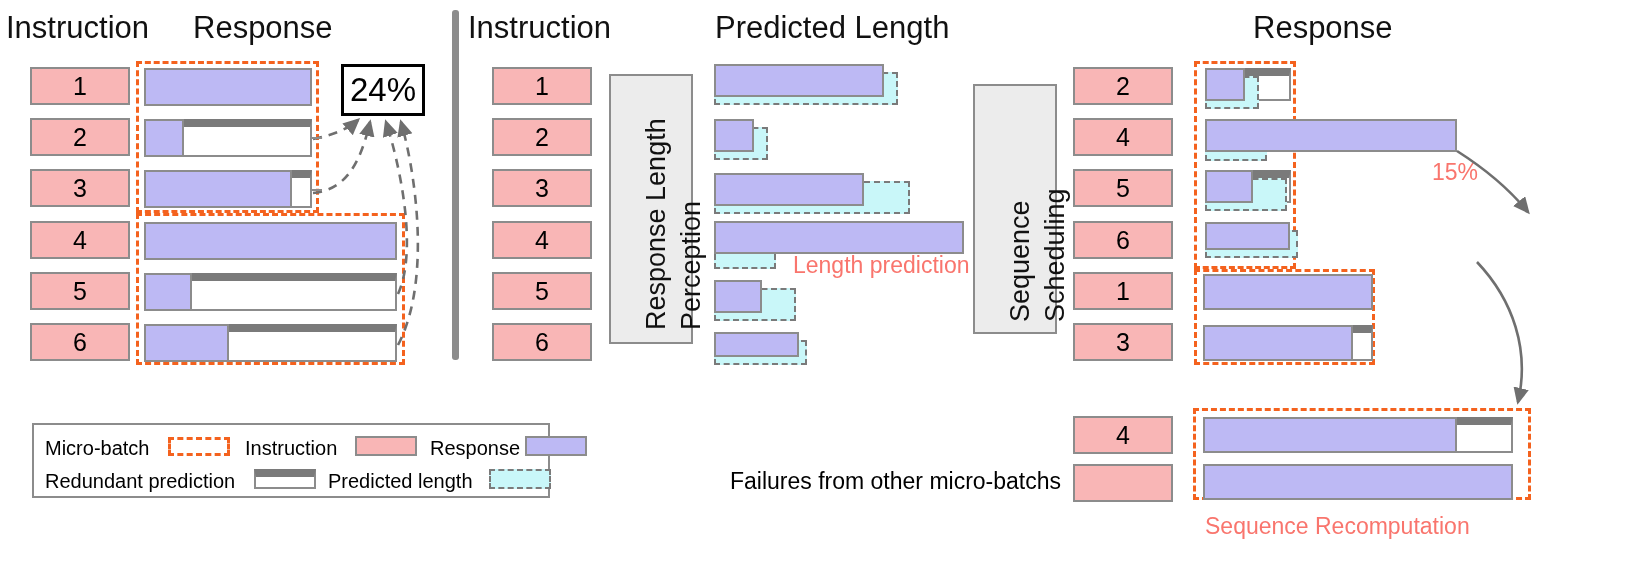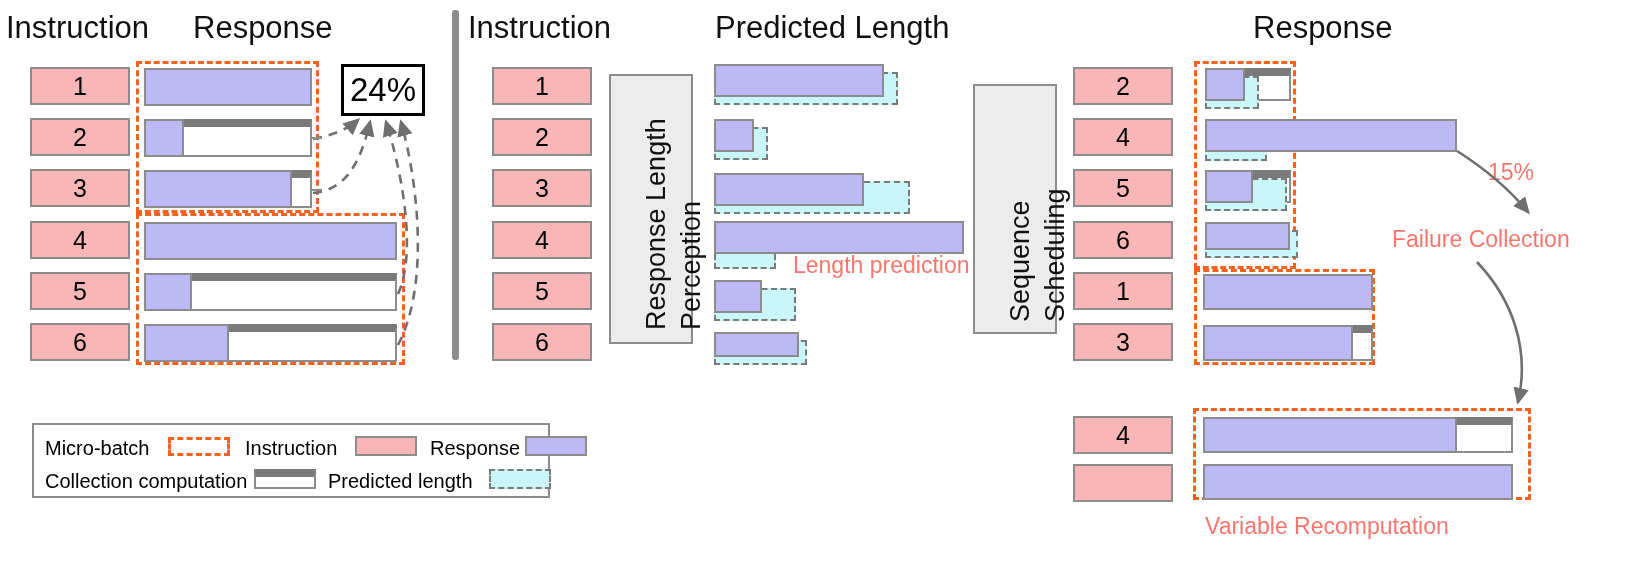"15%" div.redtxt { left: 1488px -> 1432px }
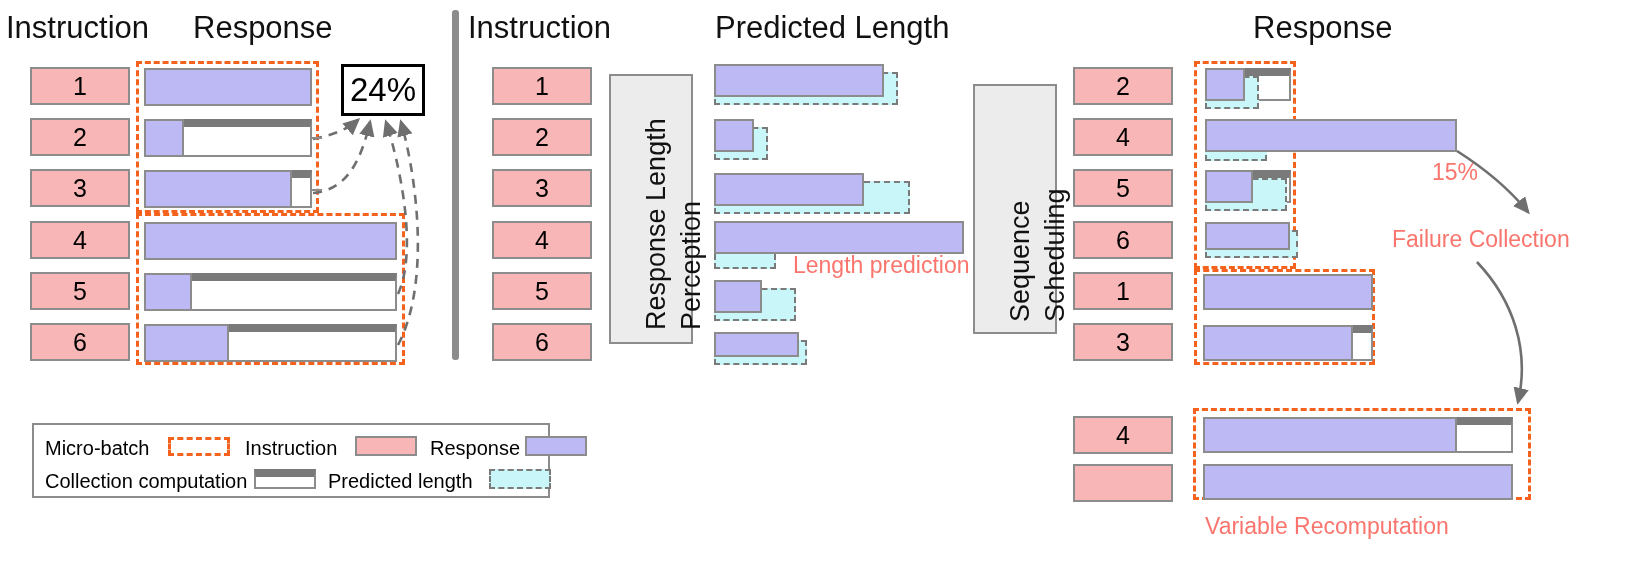"Failure Collection" div.redtxt { html: <div>Failure Collection</div> -> none }
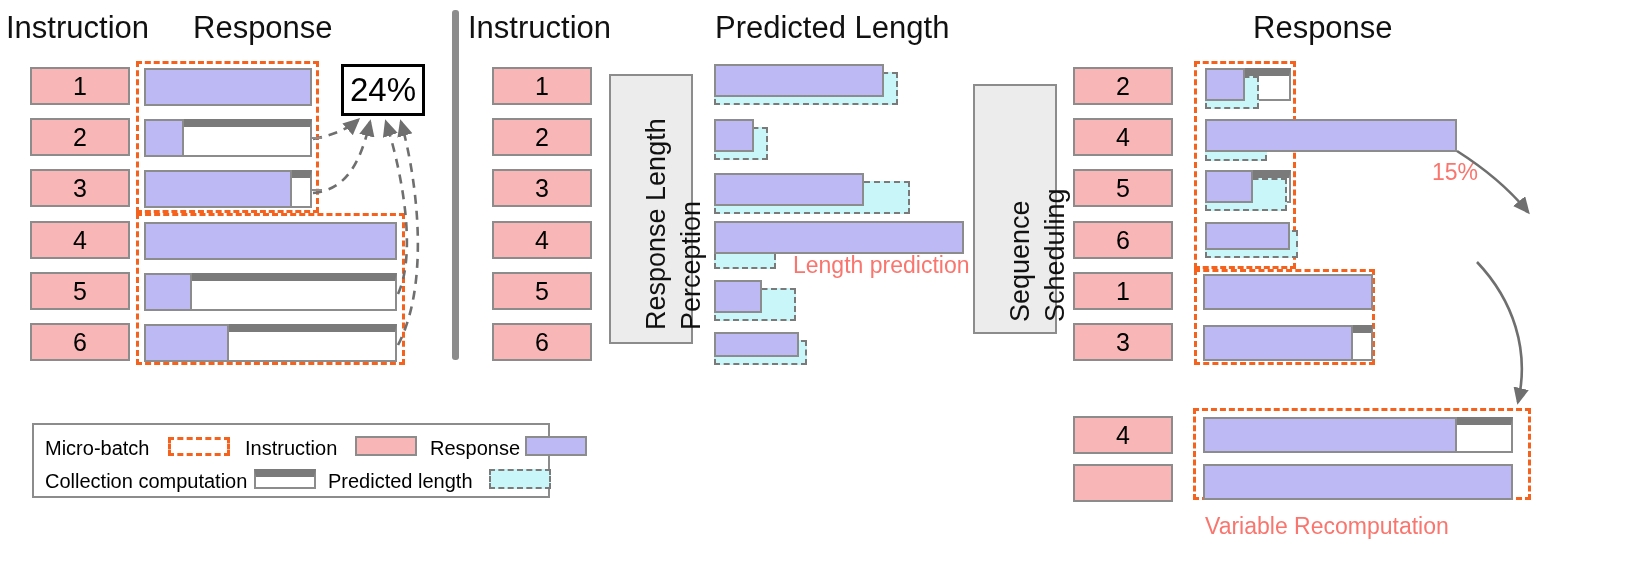"Collection computation" div.lg-t { text: Collection computation -> Redundant prediction }
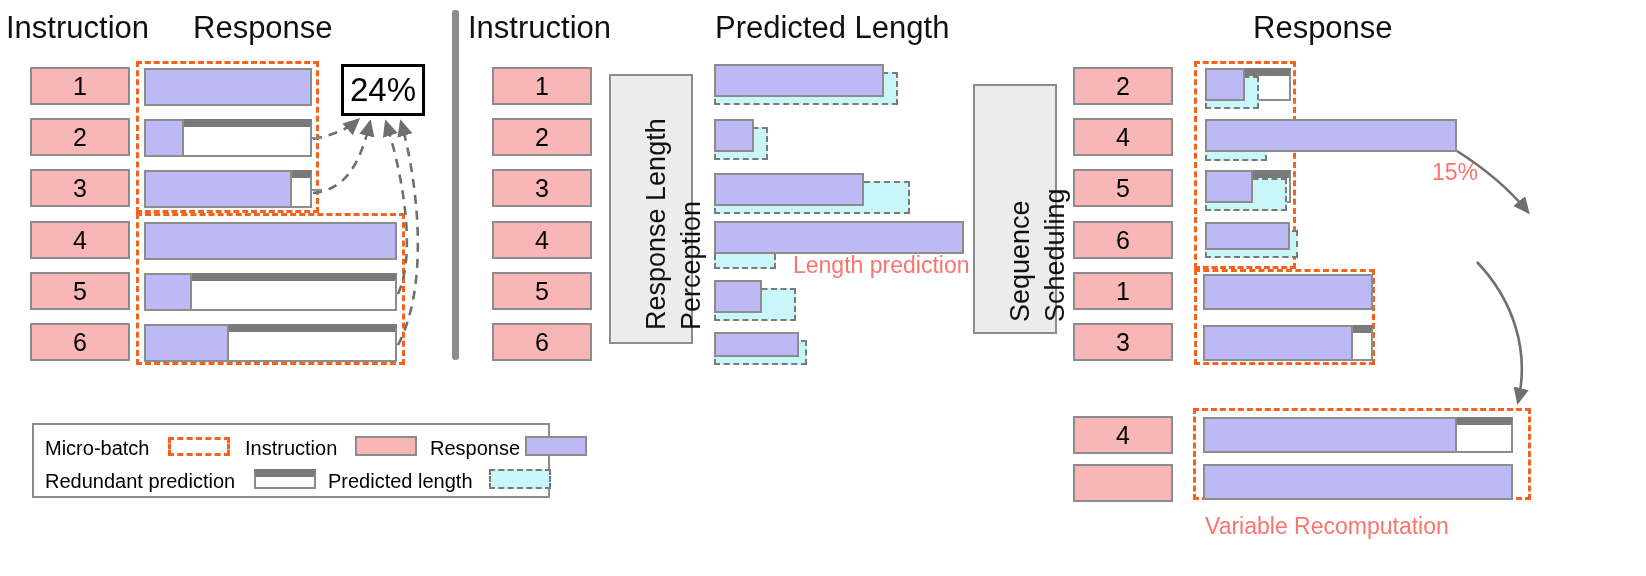"Failures from other micro-batchs" div.blktxt { html: none -> <div>Failures from other micro-batchs</div> }
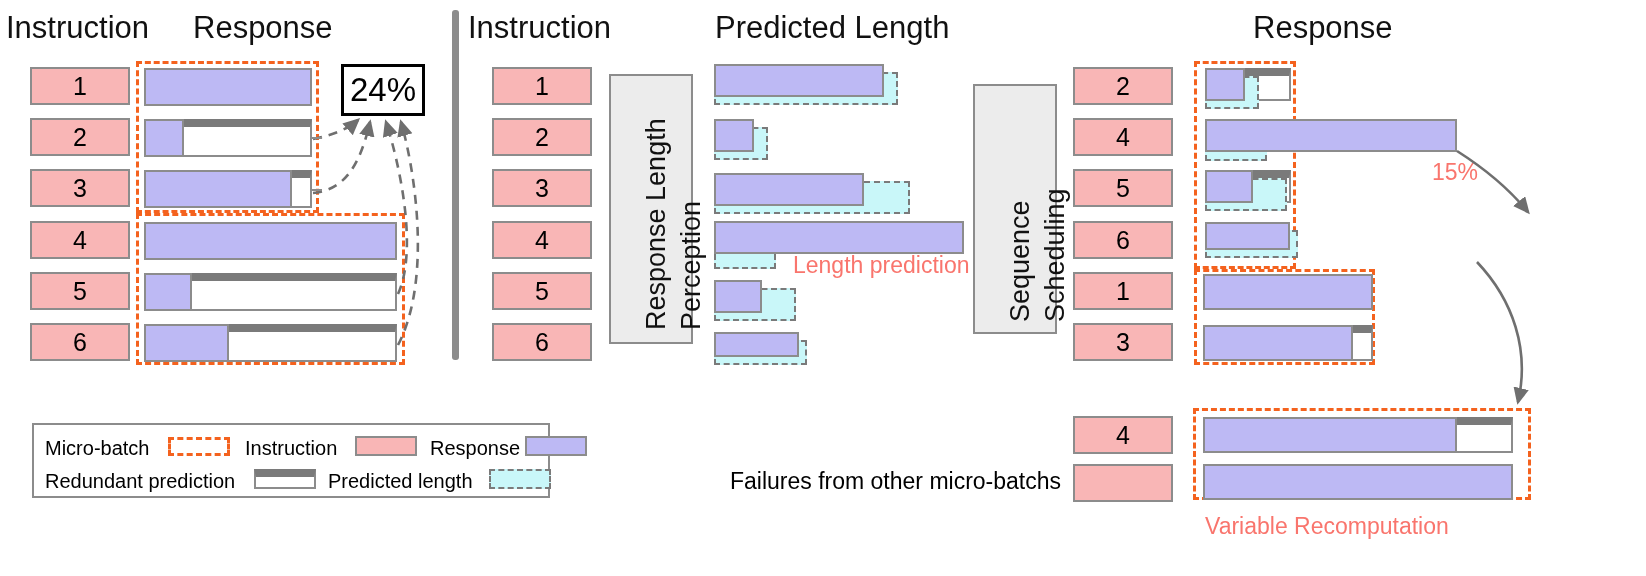"Variable Recomputation" div.redtxt { text: Variable -> Sequence }
